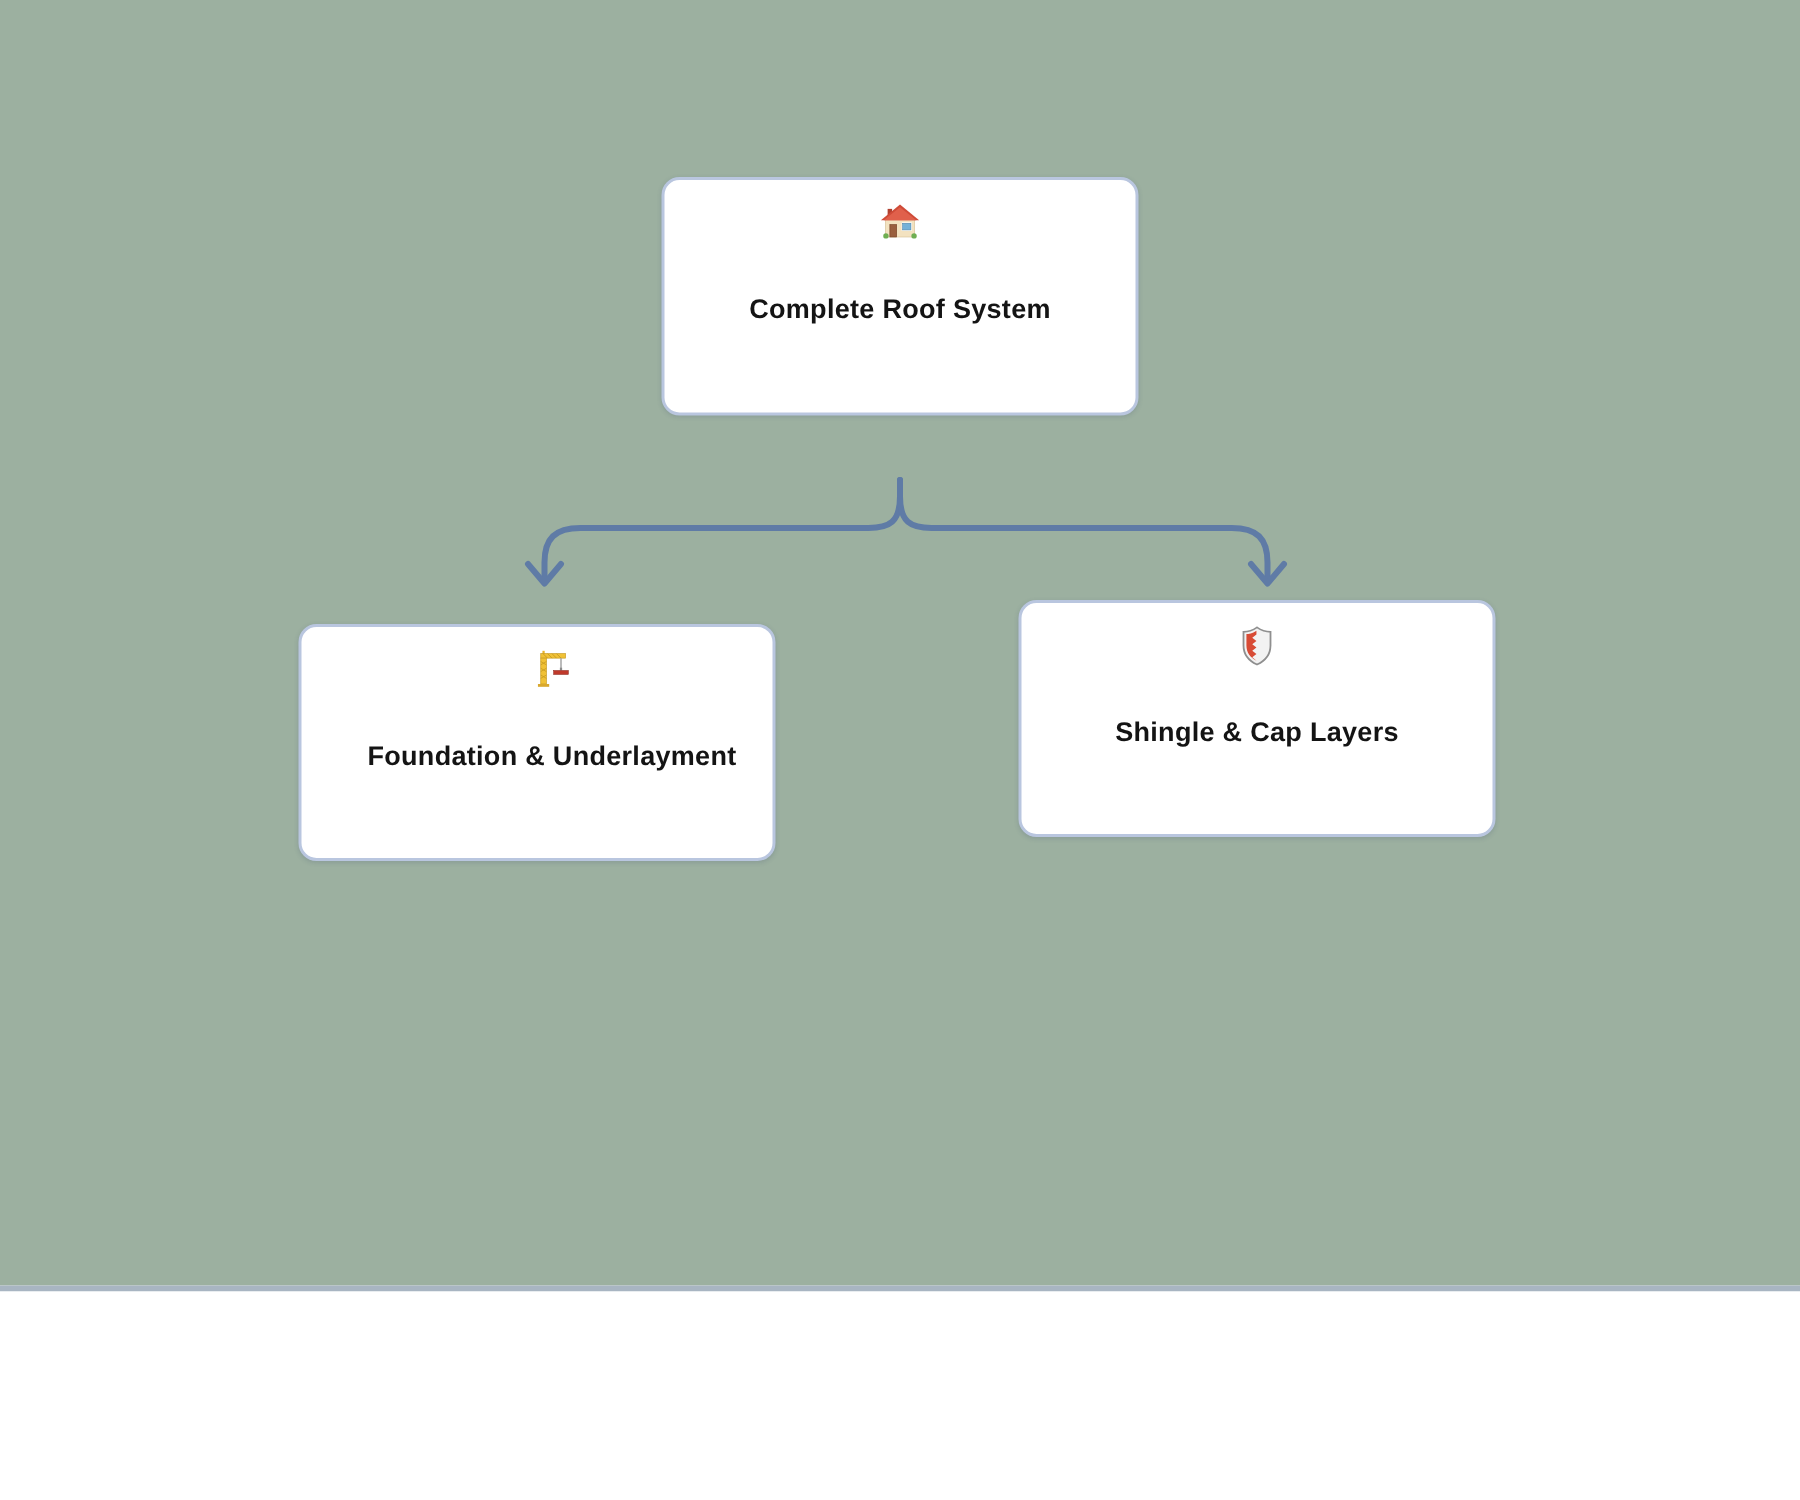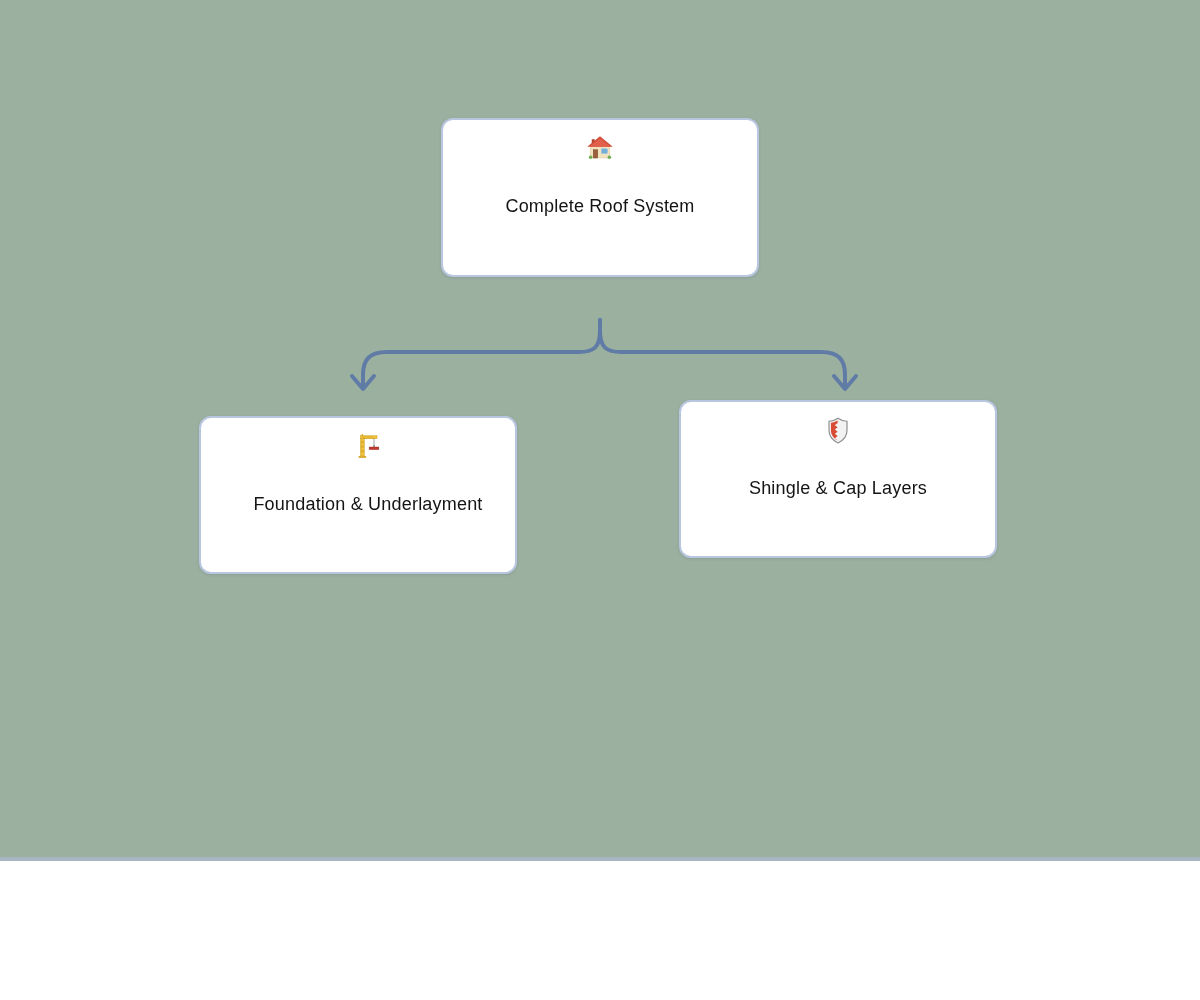"Complete Roof System" .node-label { font-weight: normal -> bold }
